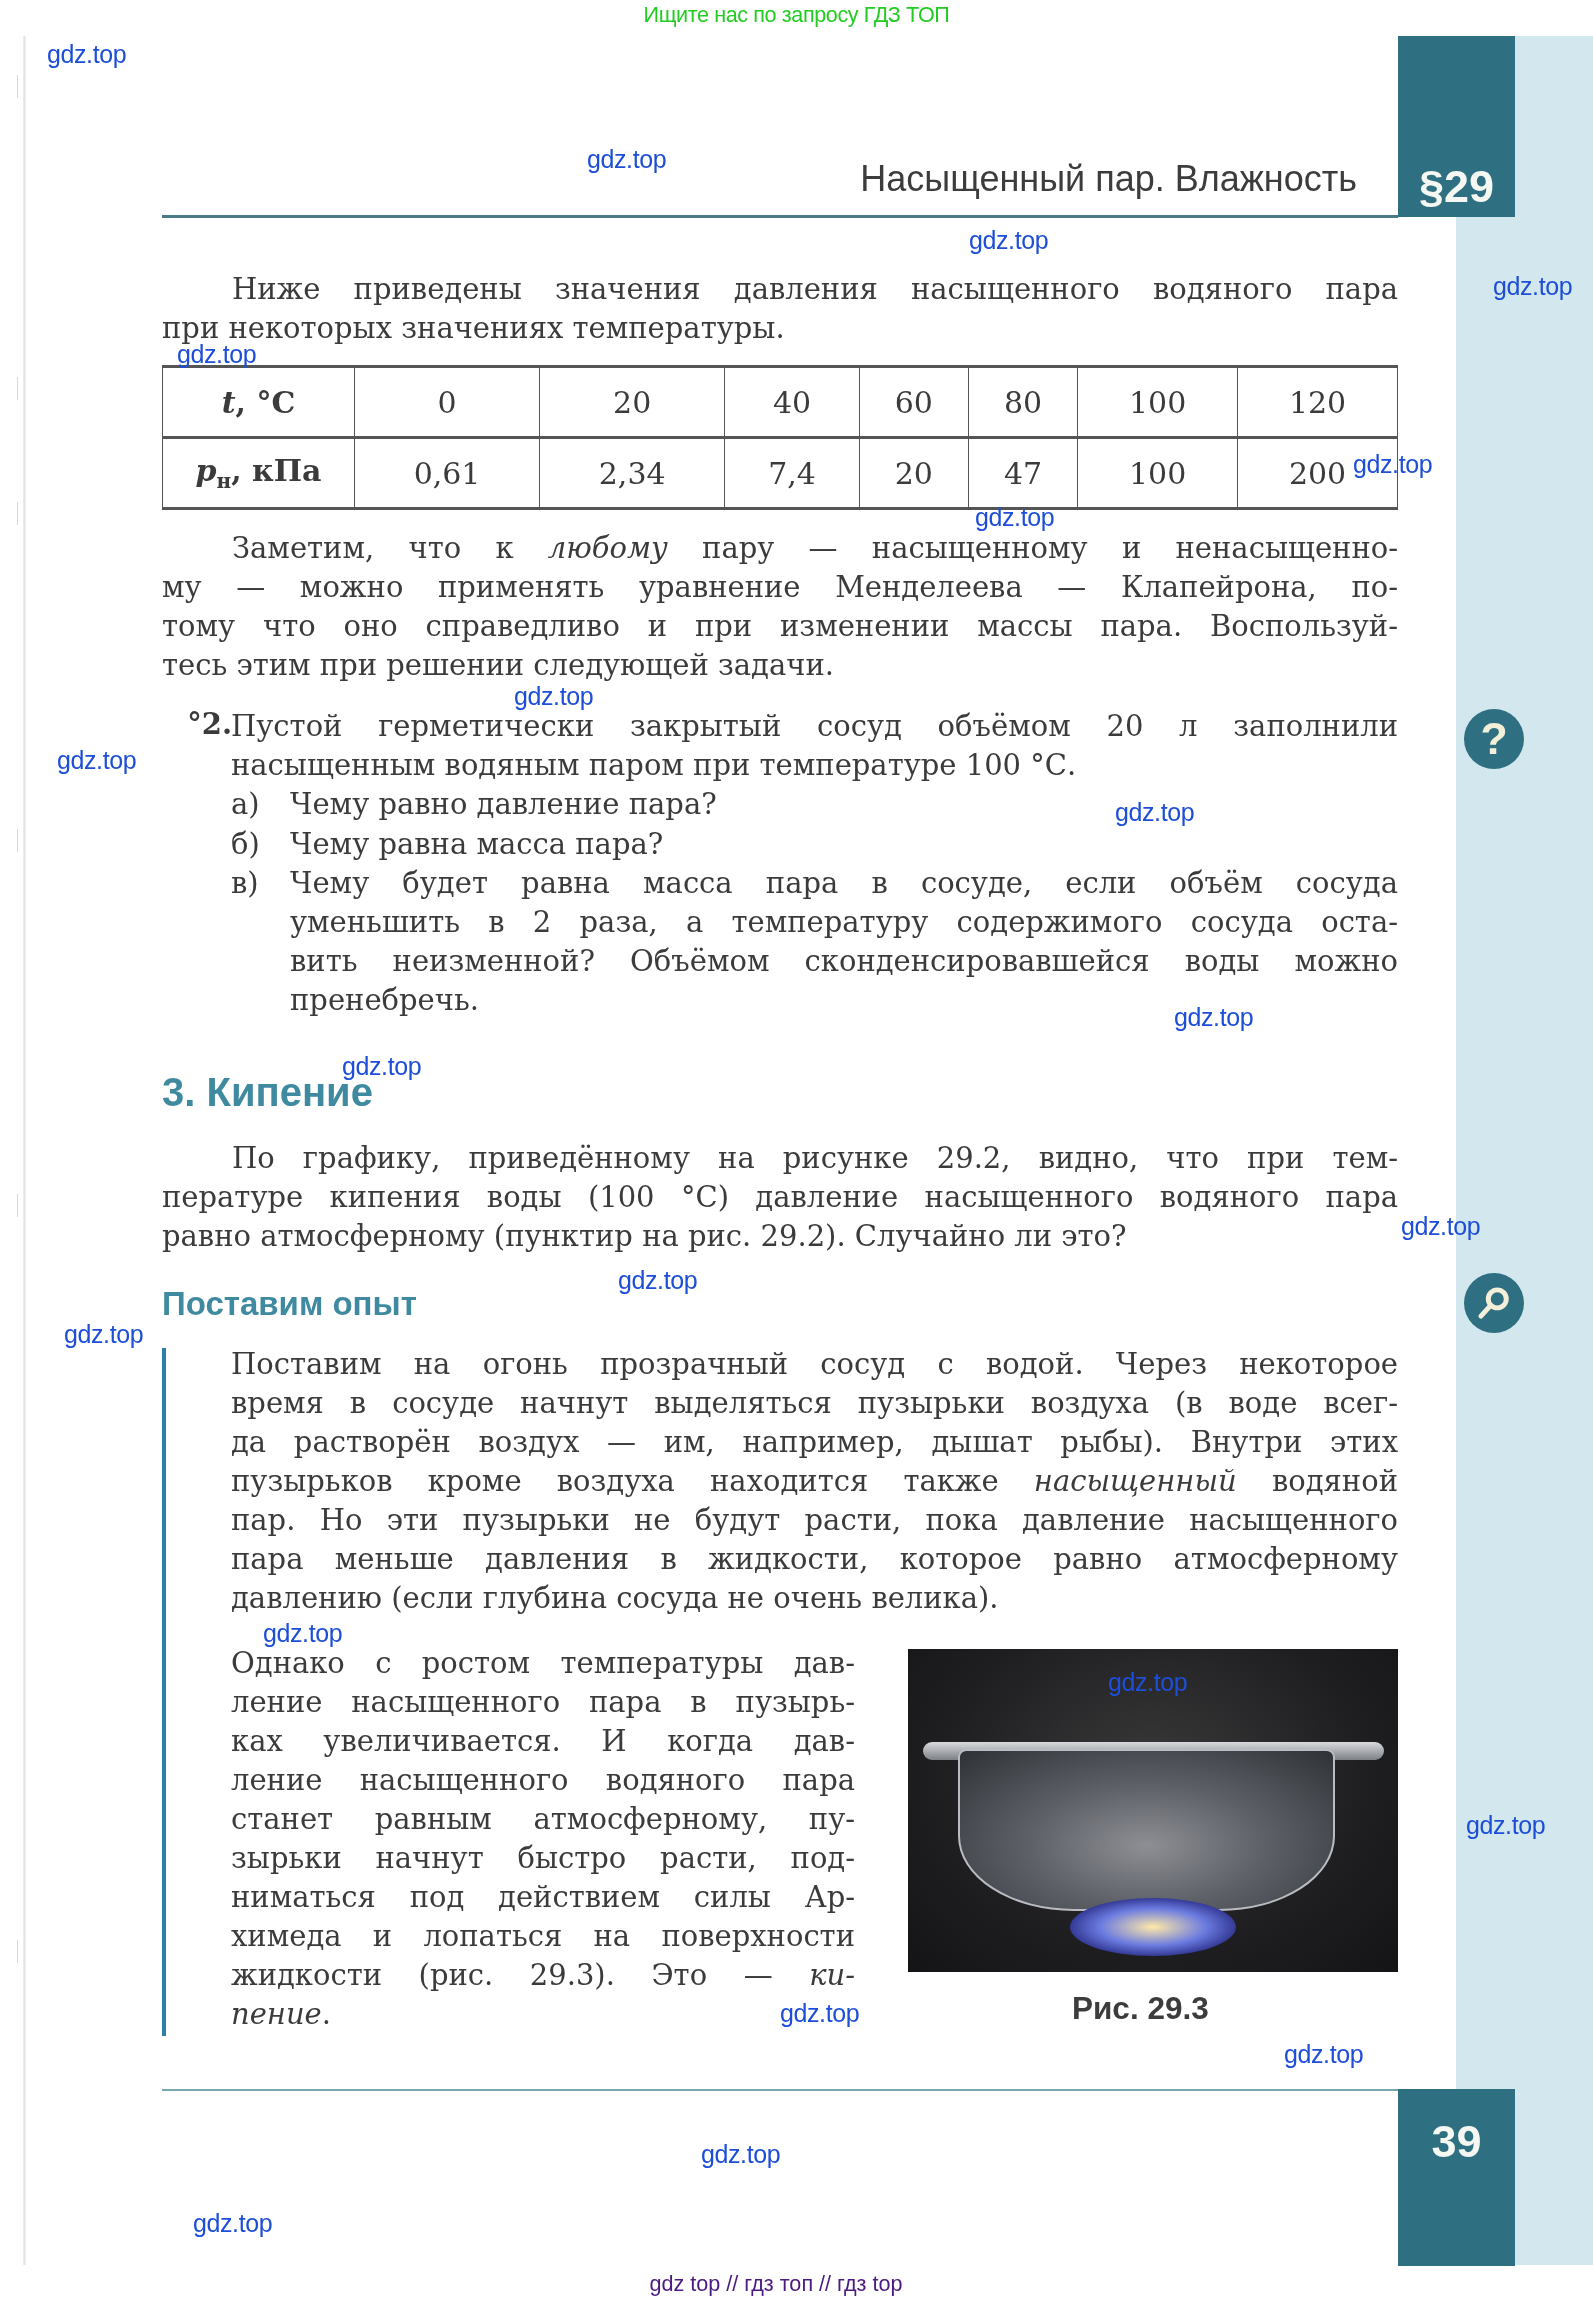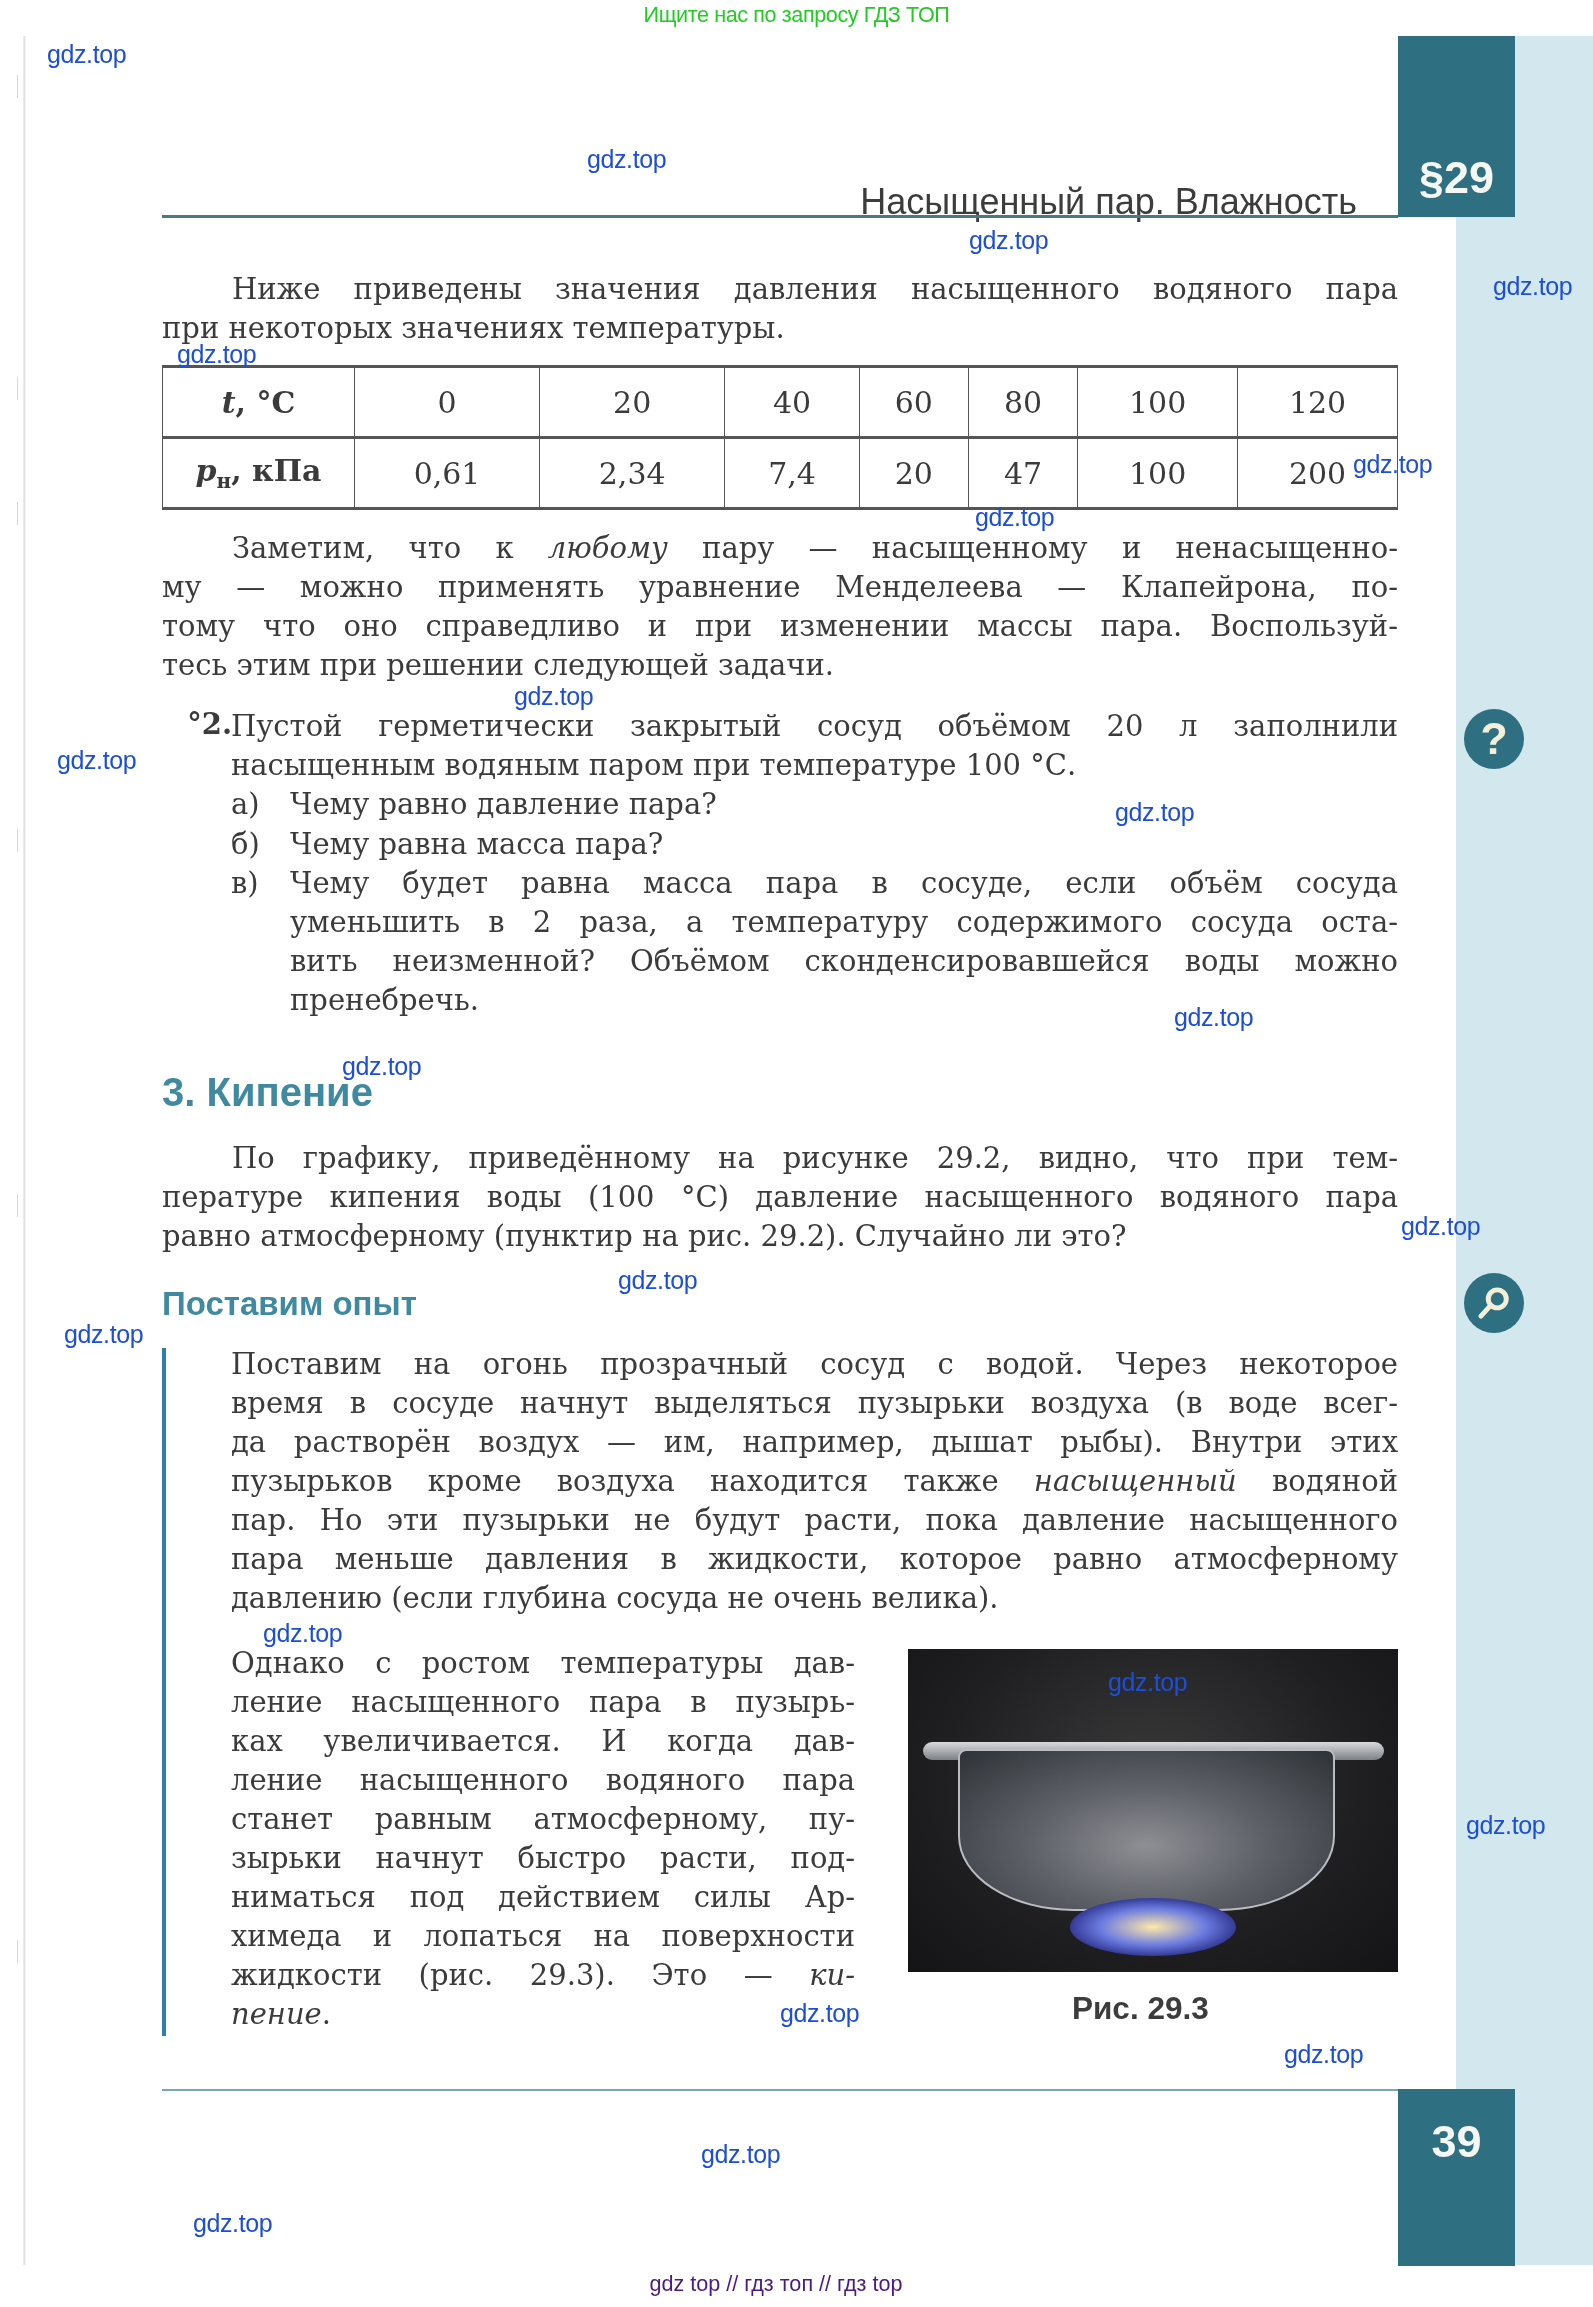"Насыщенный пар. Влажность" .header-title { margin-top: 23px -> none }
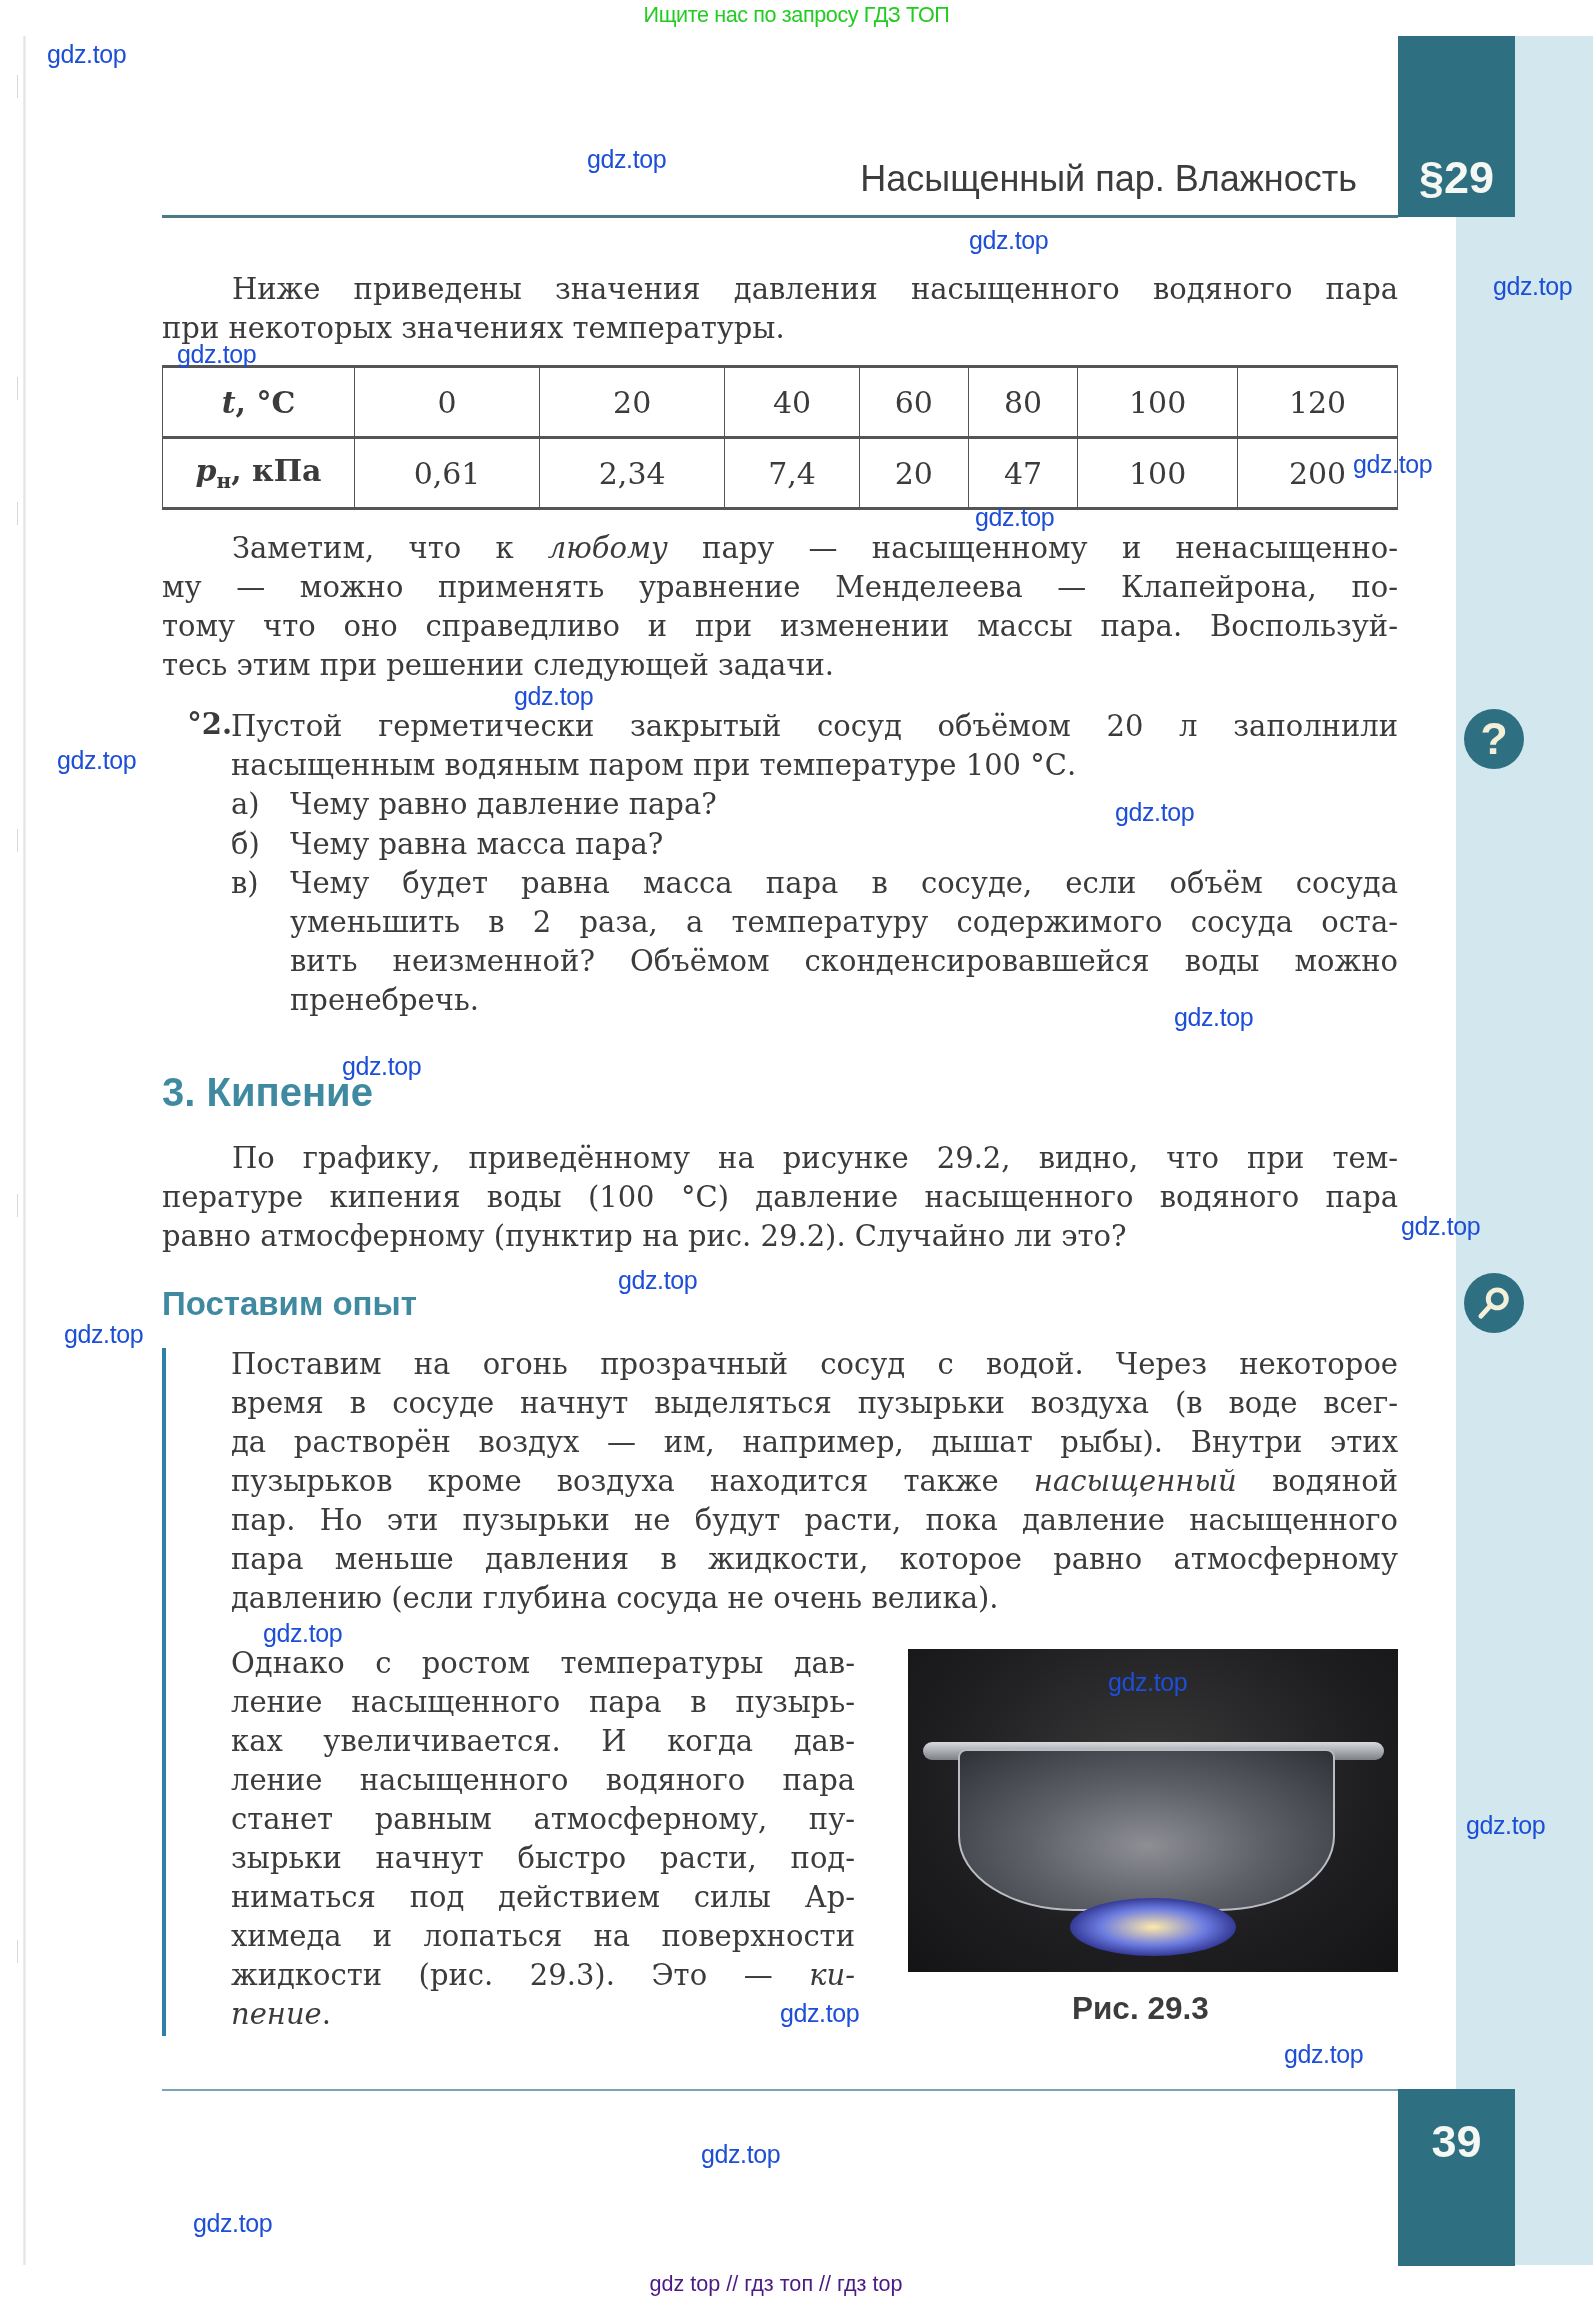"§29" .tab-top { padding-bottom: 13px -> 4px }
